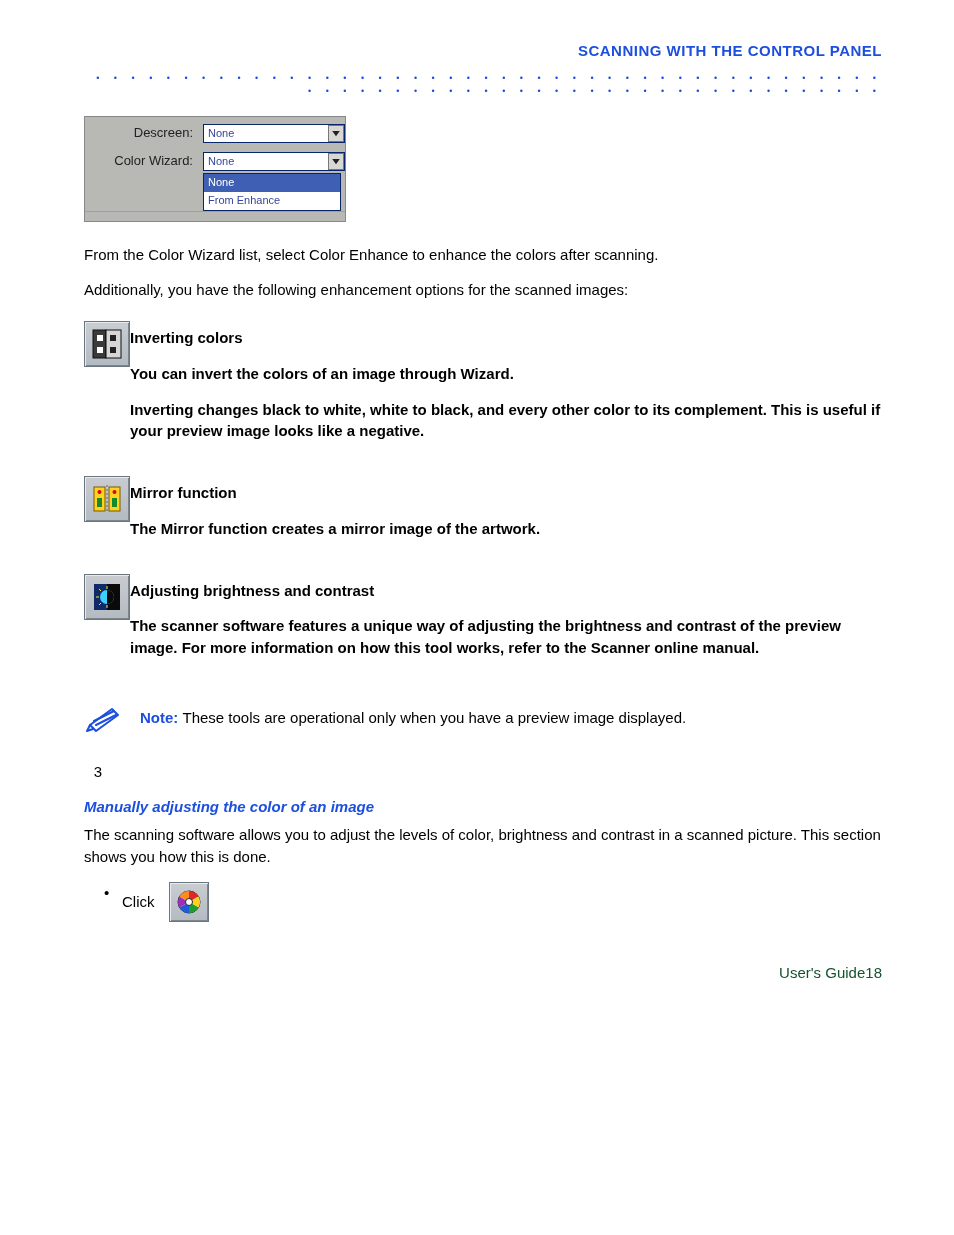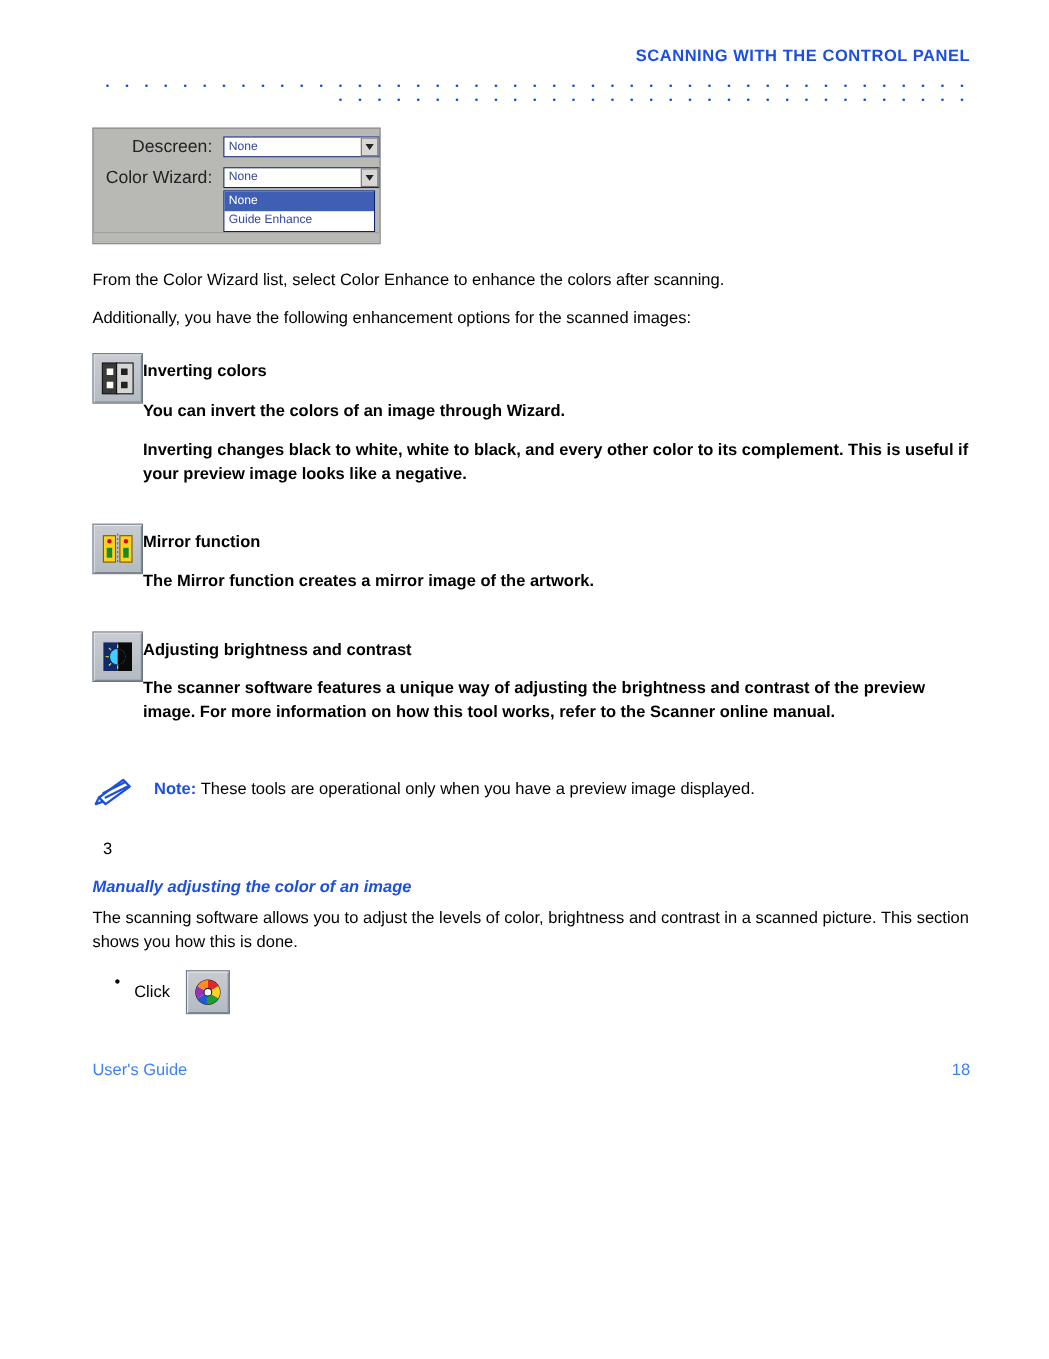"Descreen:" .cp-label { font-size: 16px -> 13px }
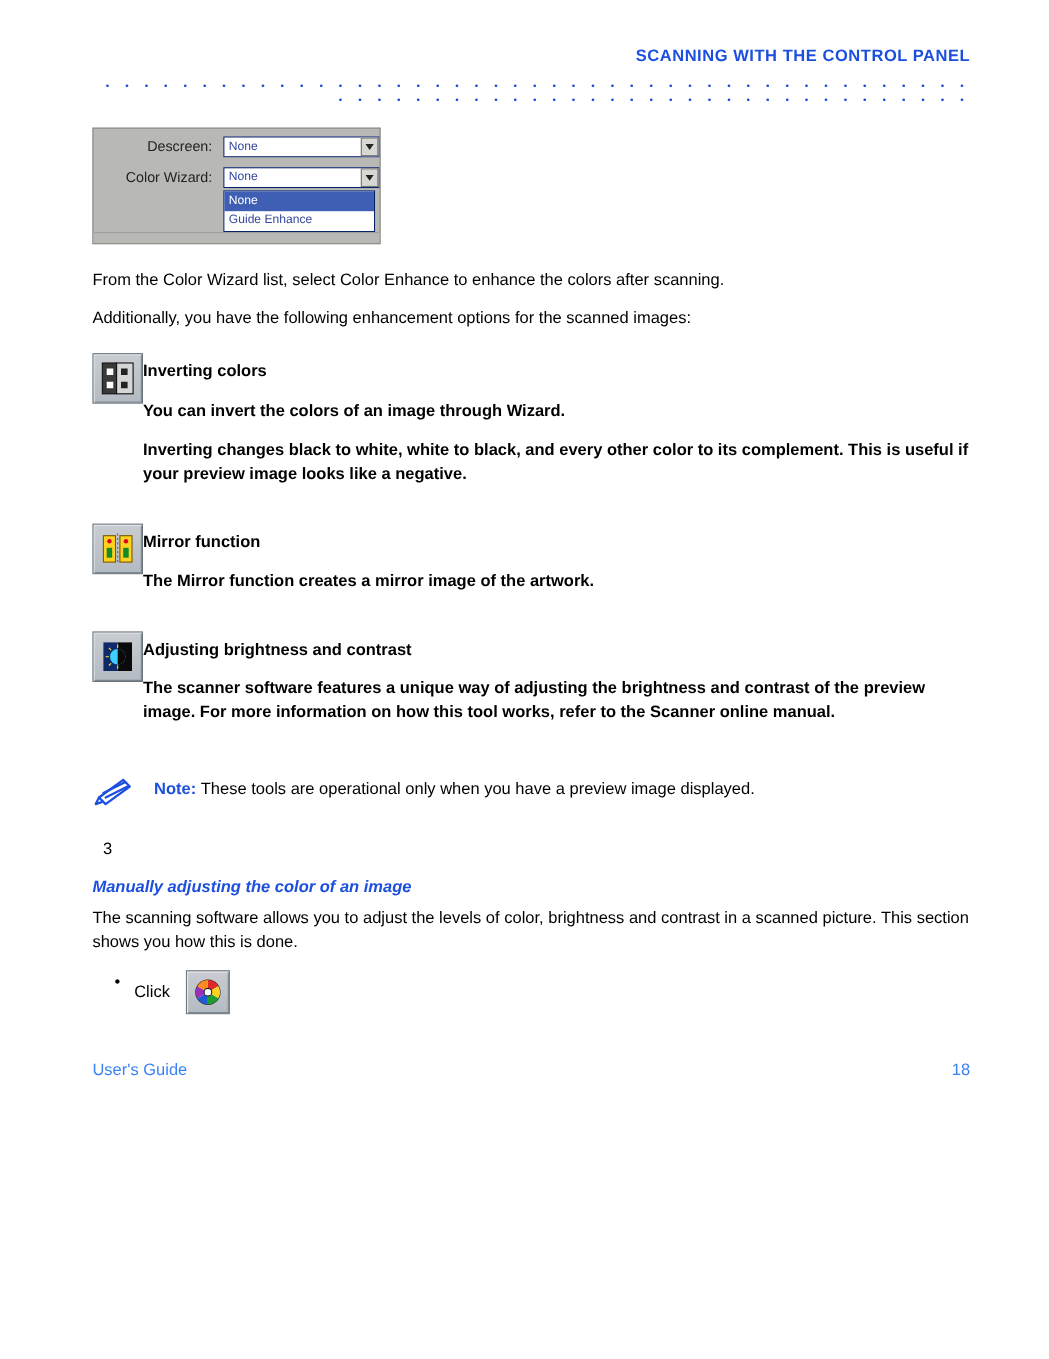"Guide Enhance" div.cp-opt { text: Guide -> From }
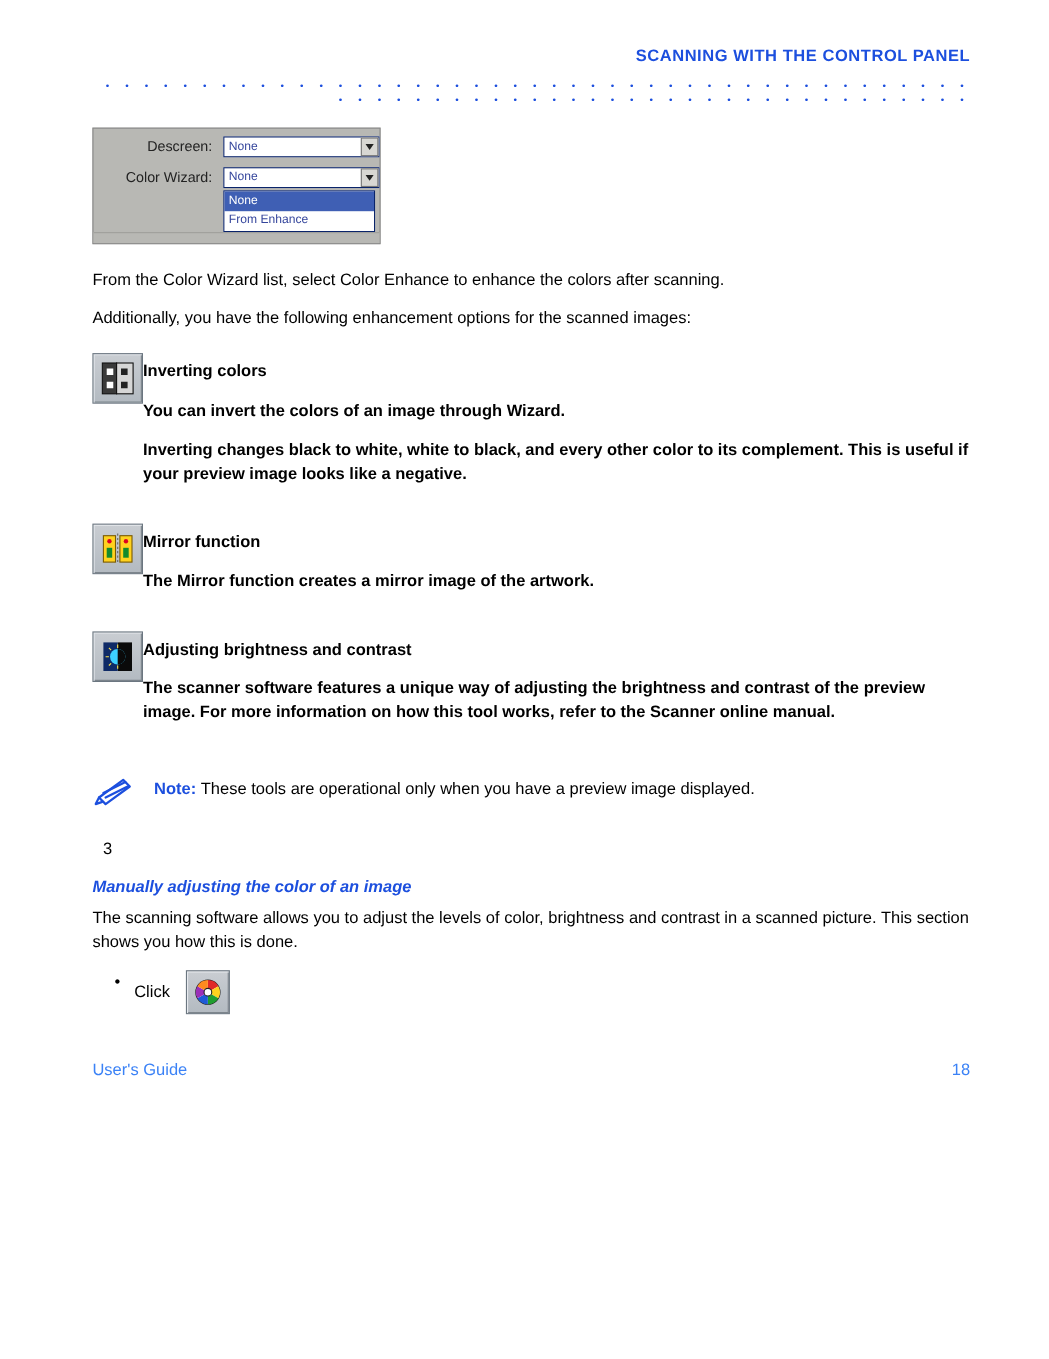"User's Guide" .page-footer { color: #3b82f6 -> #14532d; justify-content: space-between -> flex-end }
